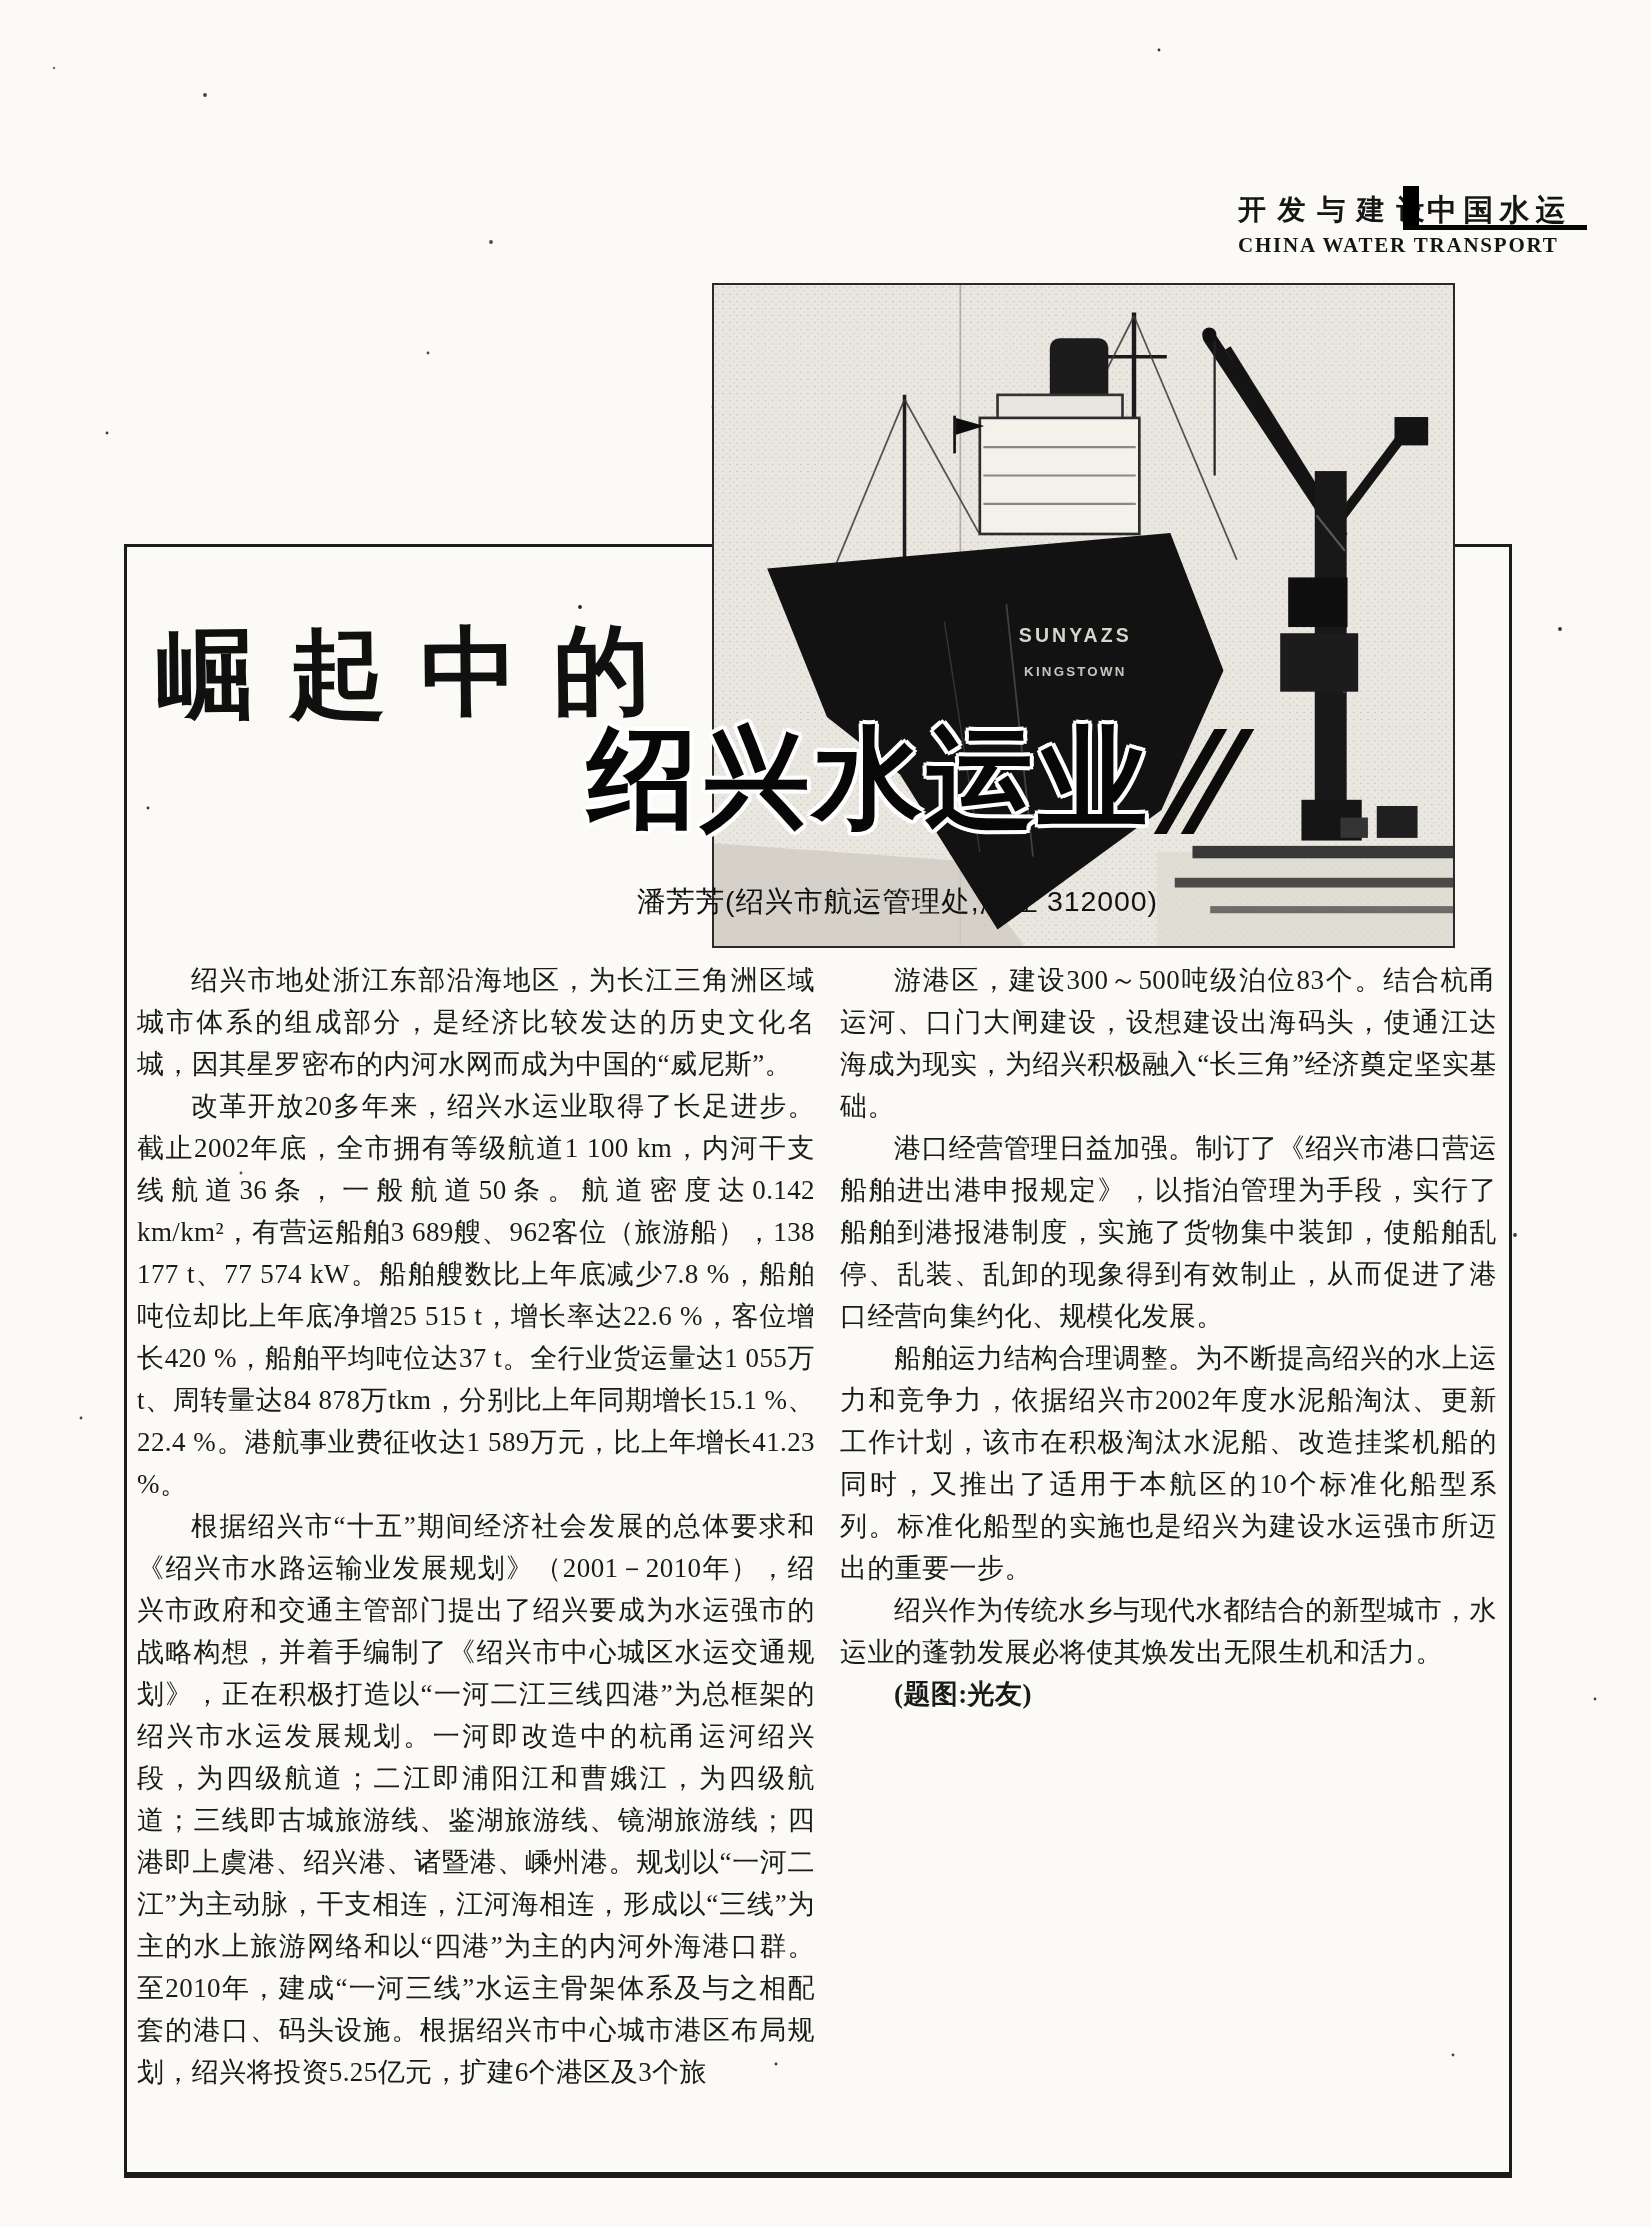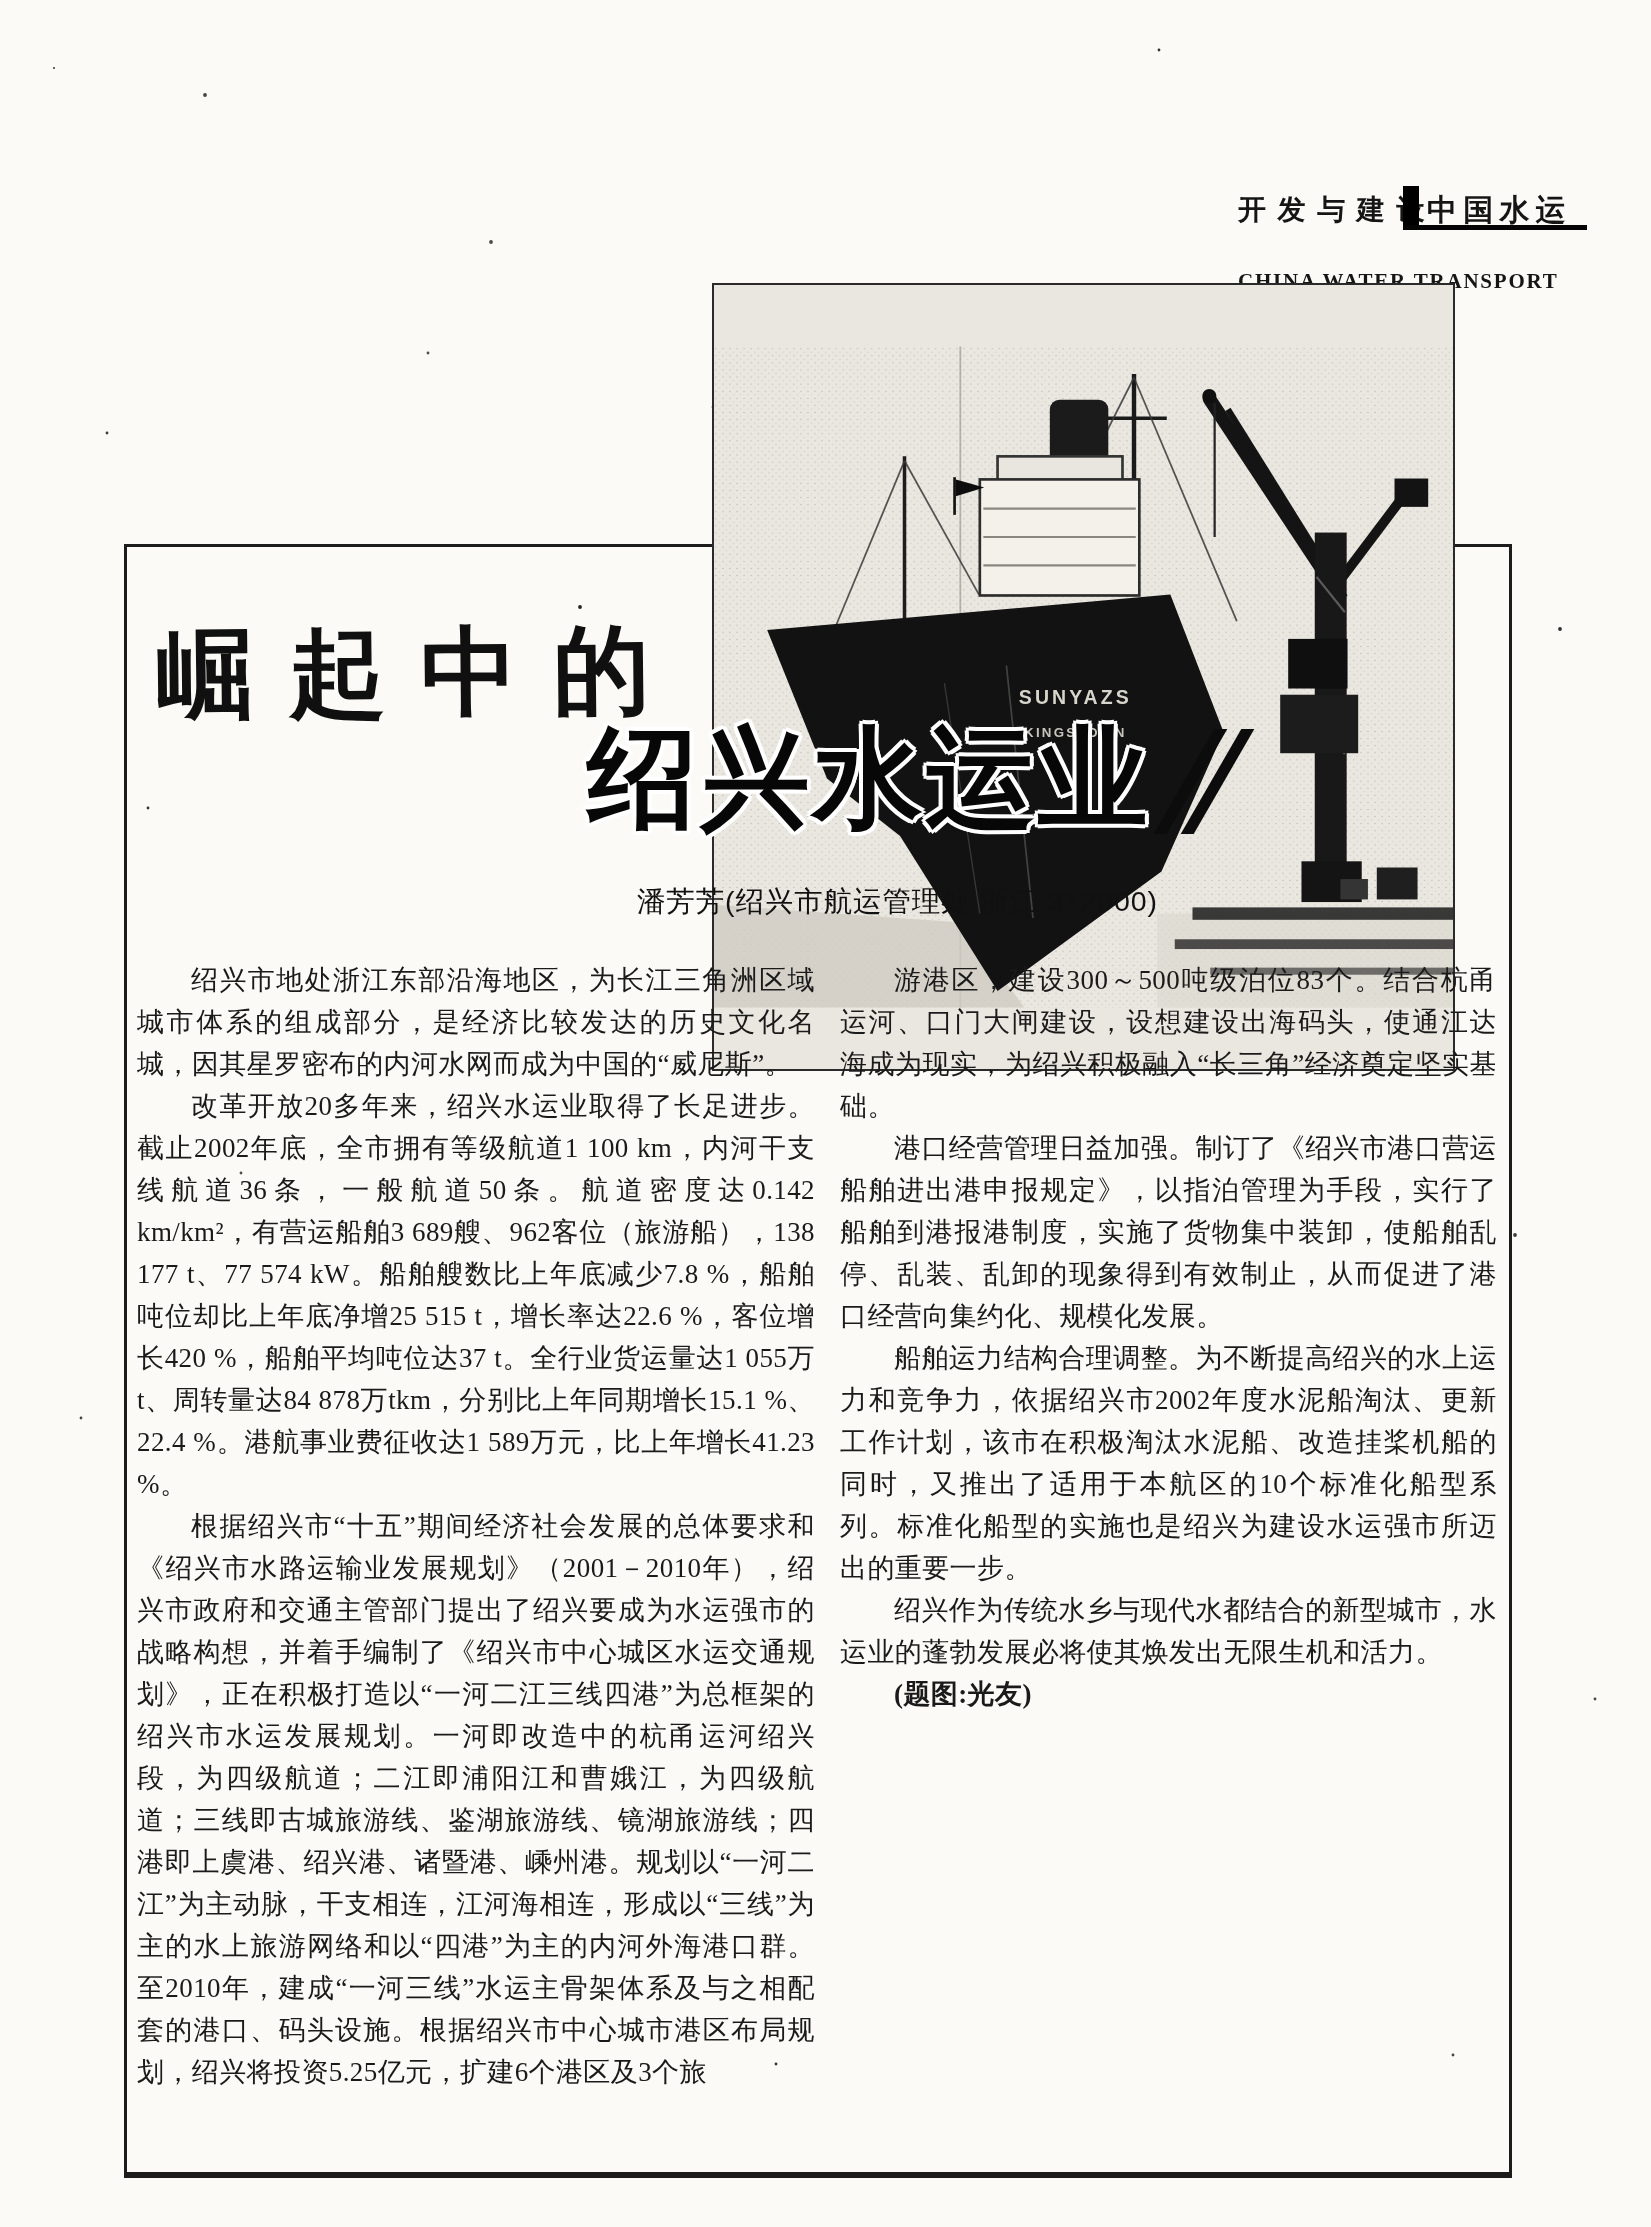"CHINA WATER TRANSPORT" .hdr-en { margin-top: 36px -> none }
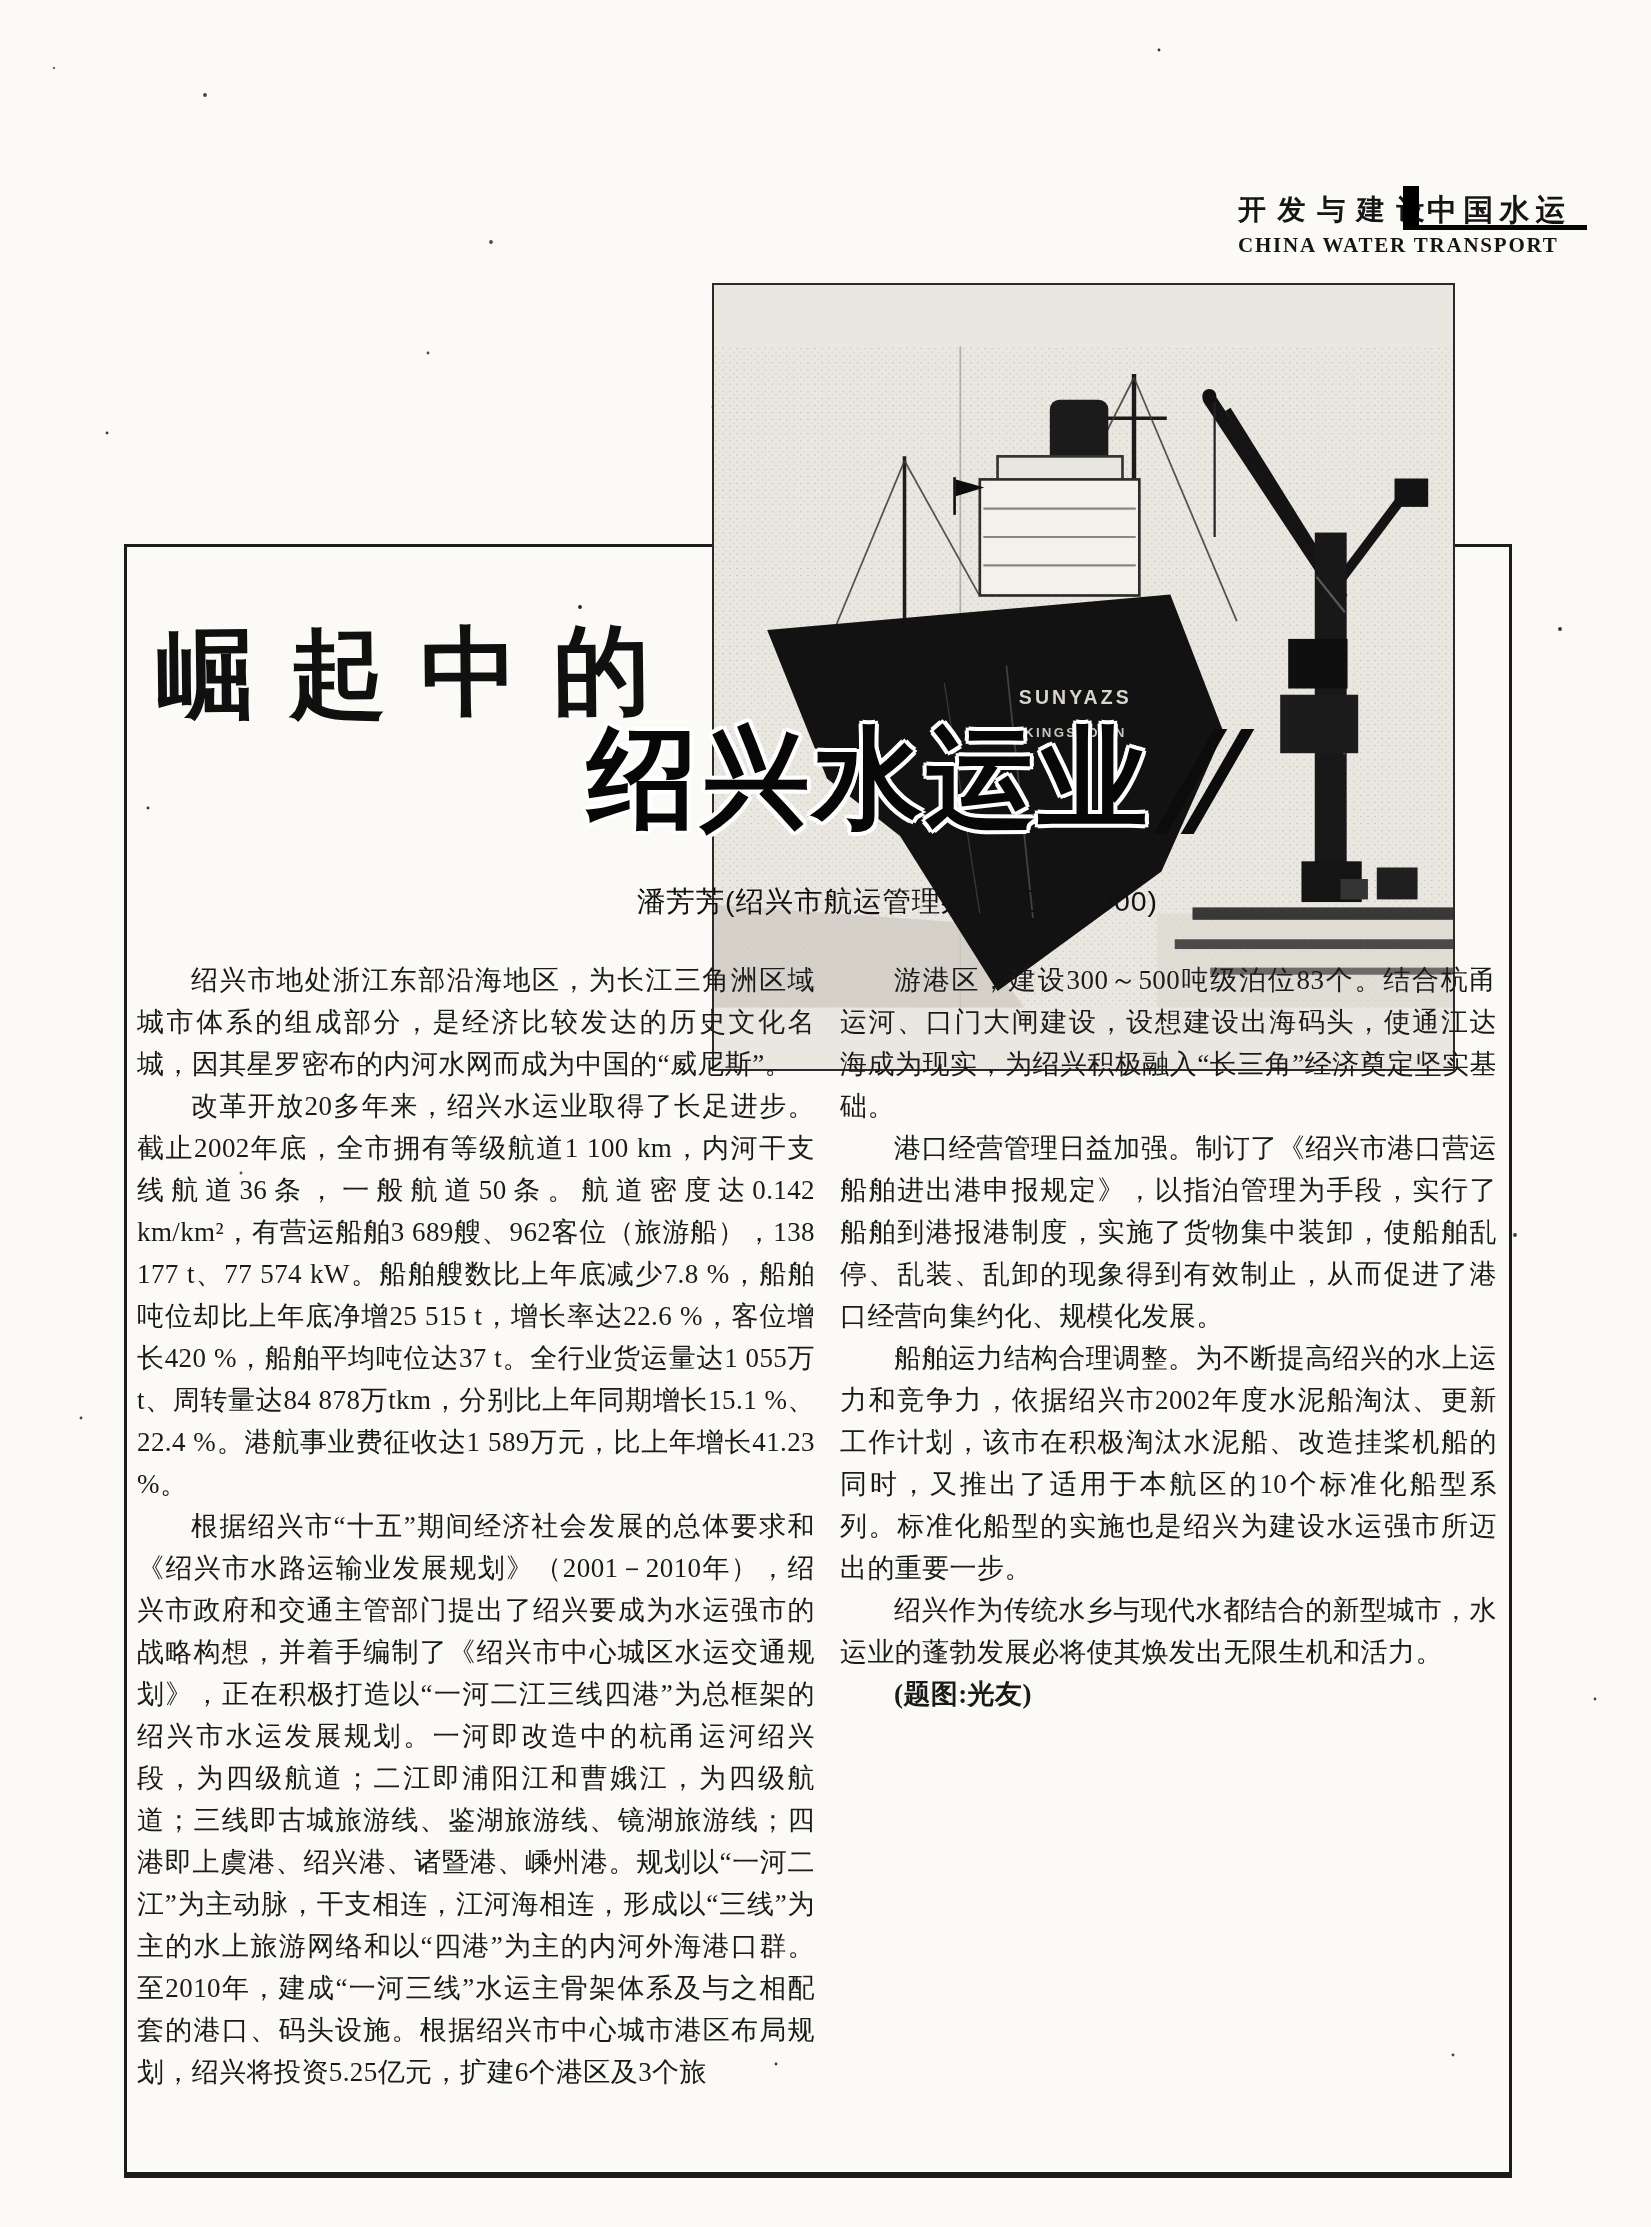"SUNYAZS" .photo { height: 788px -> 665px }
